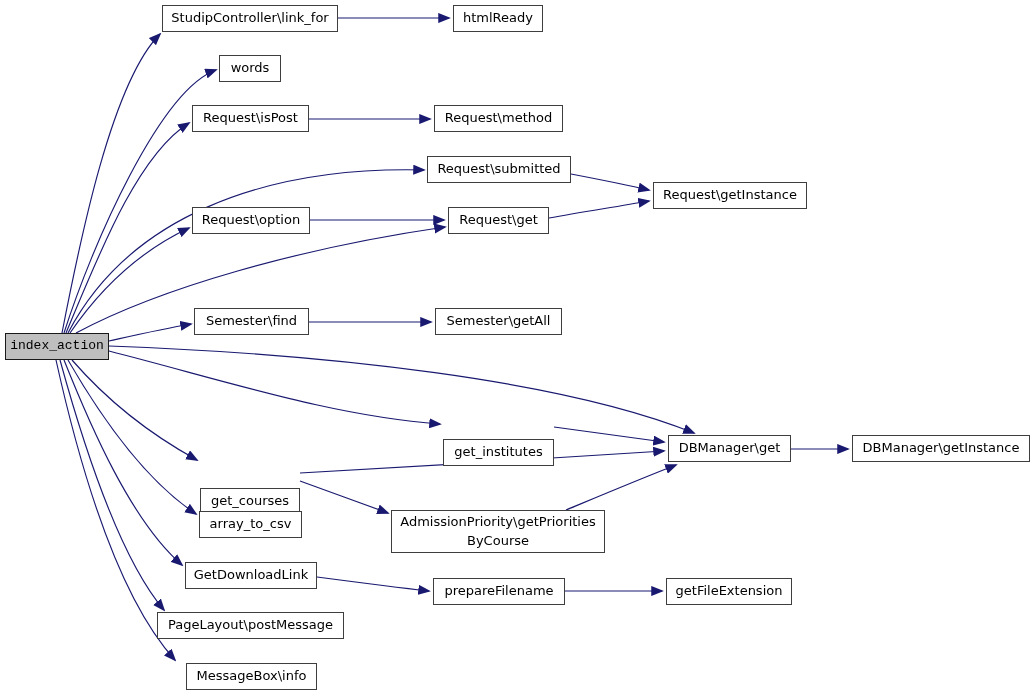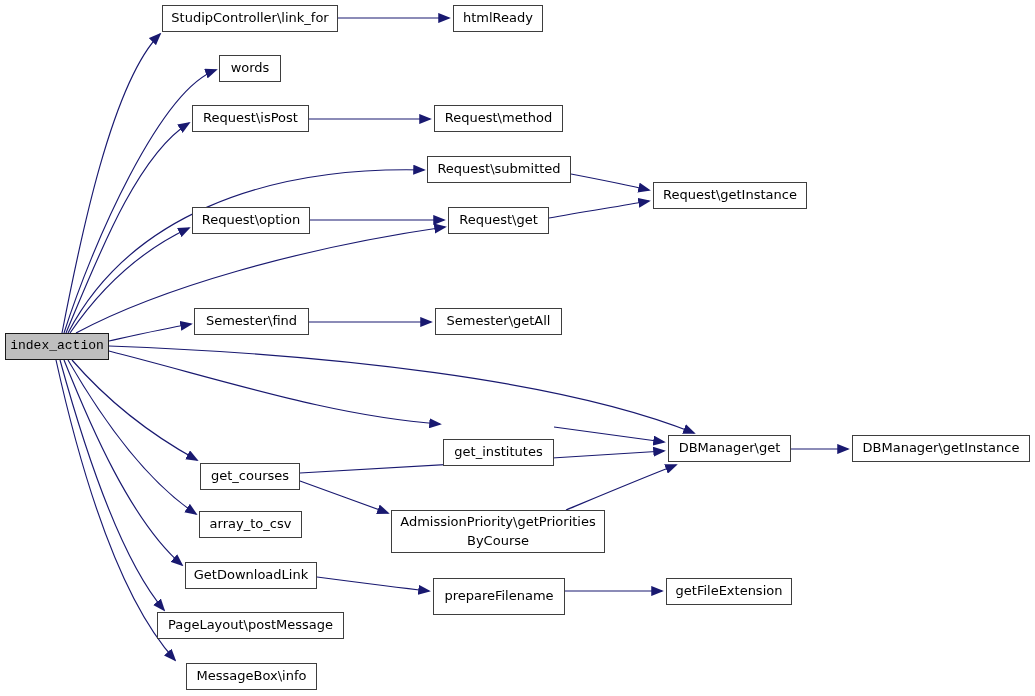"get_courses" div.node { top: 463px -> 488px }
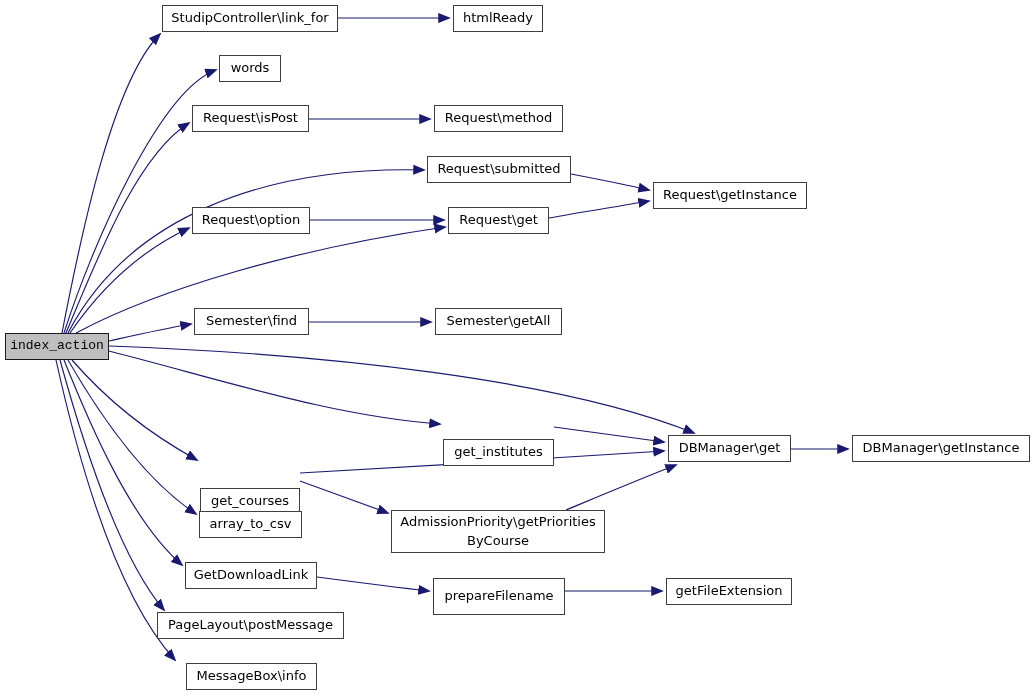"prepareFilename" div.node { height: 37px -> 27px }
